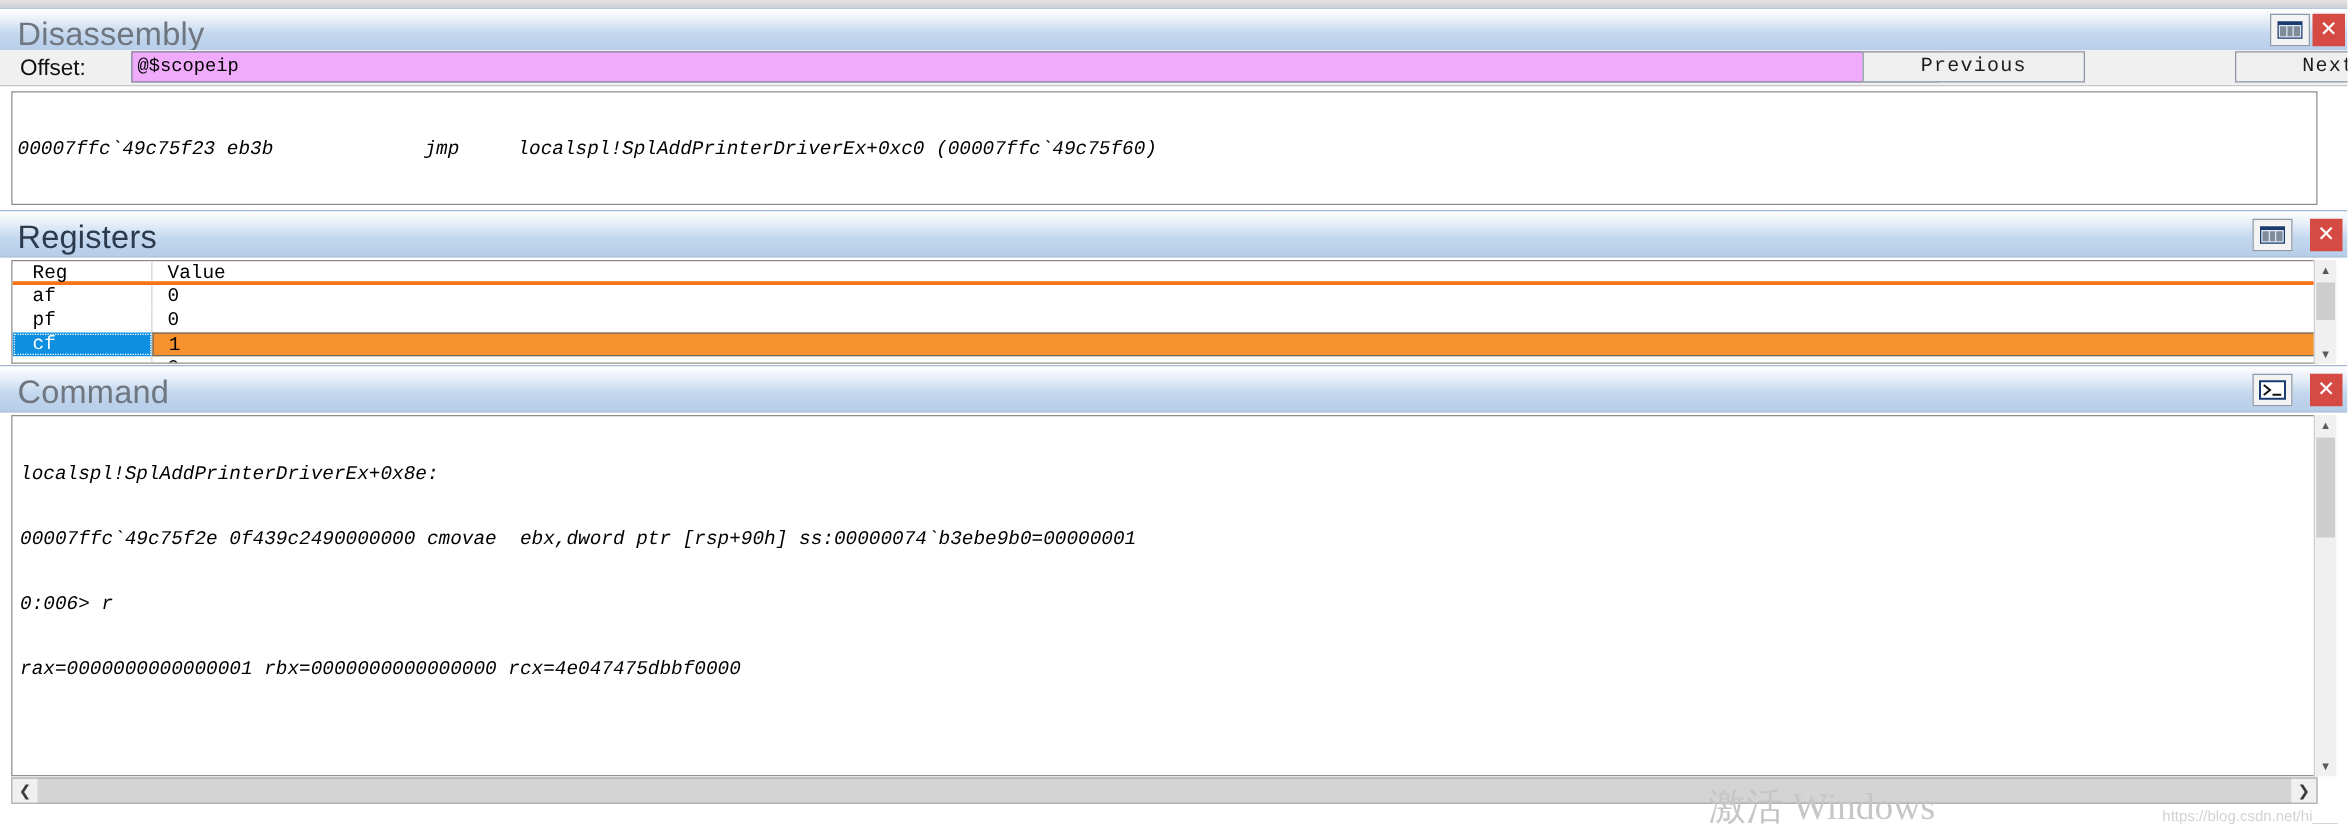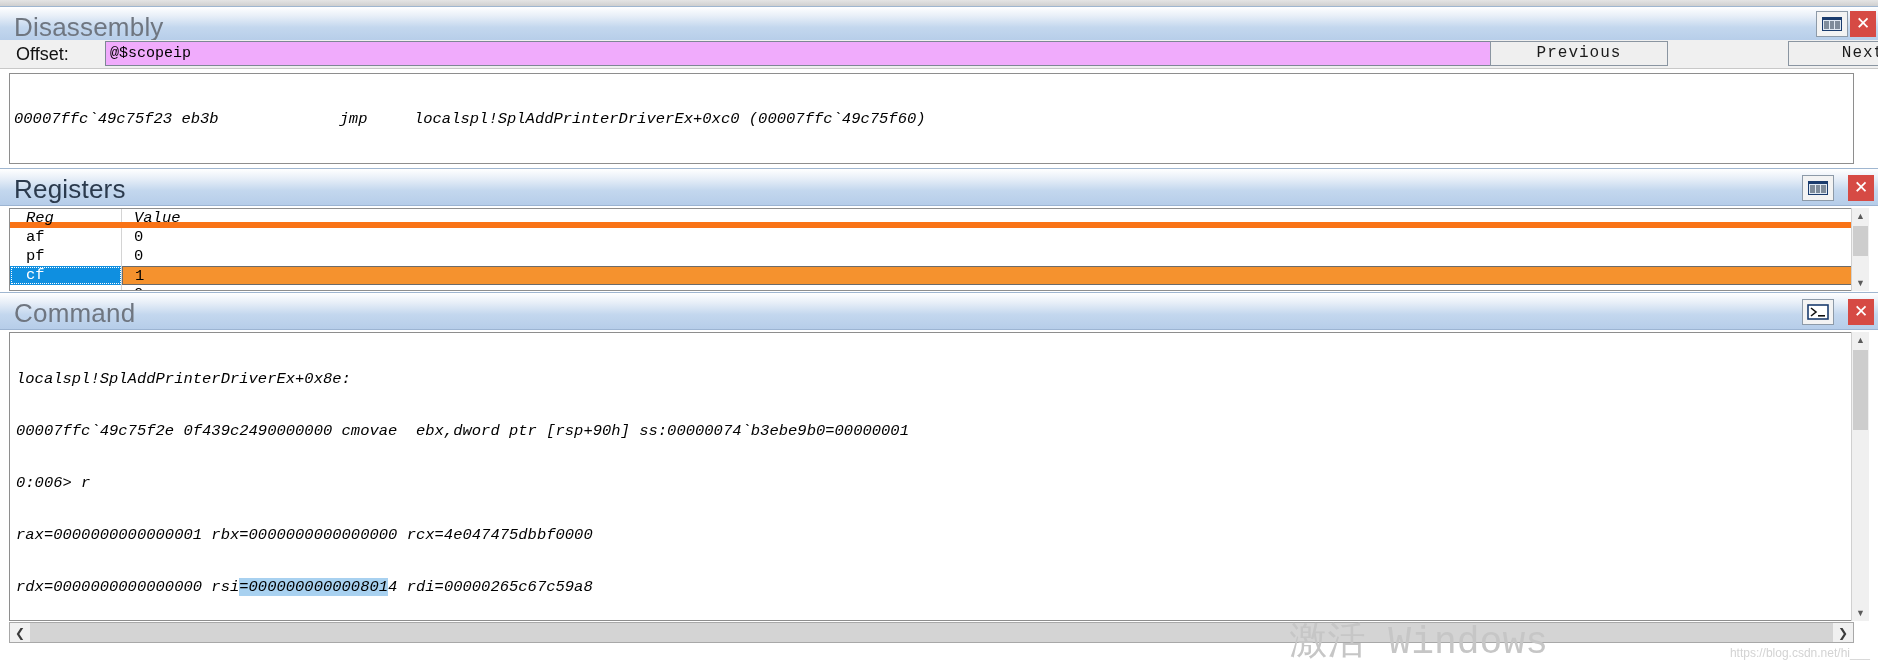"Reg" .reg-head { border-bottom: 6px solid #f97316 -> 3px solid #f97316; font-style: italic -> none }
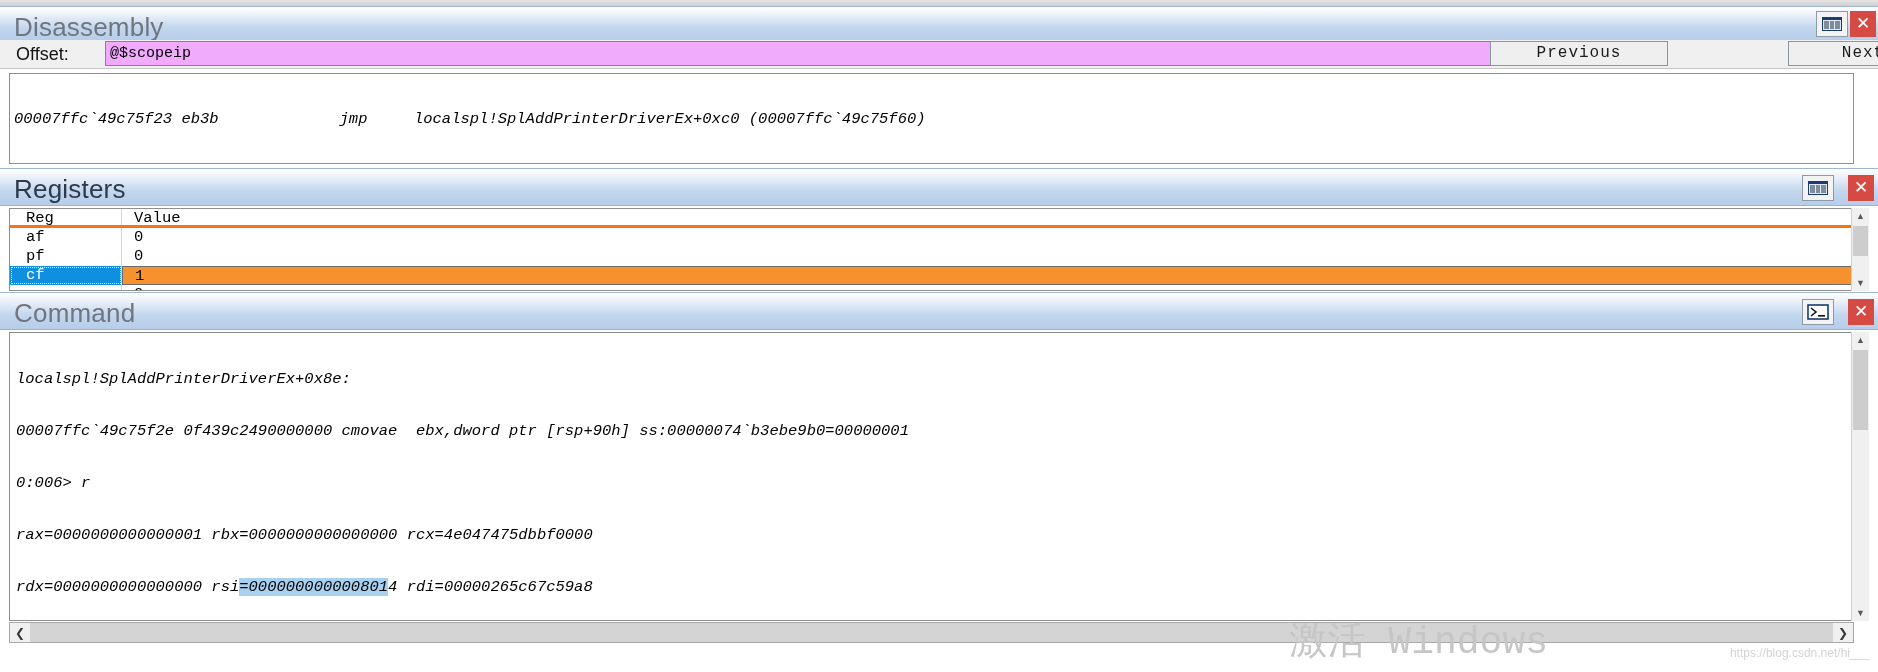"rdx=0000000000000000" div.code-line { html: <div><span>rdx=0000000000000000 rsi<span>=000000000000801</span>4 rdi=00000265c67c59a8</span></div> -> none }
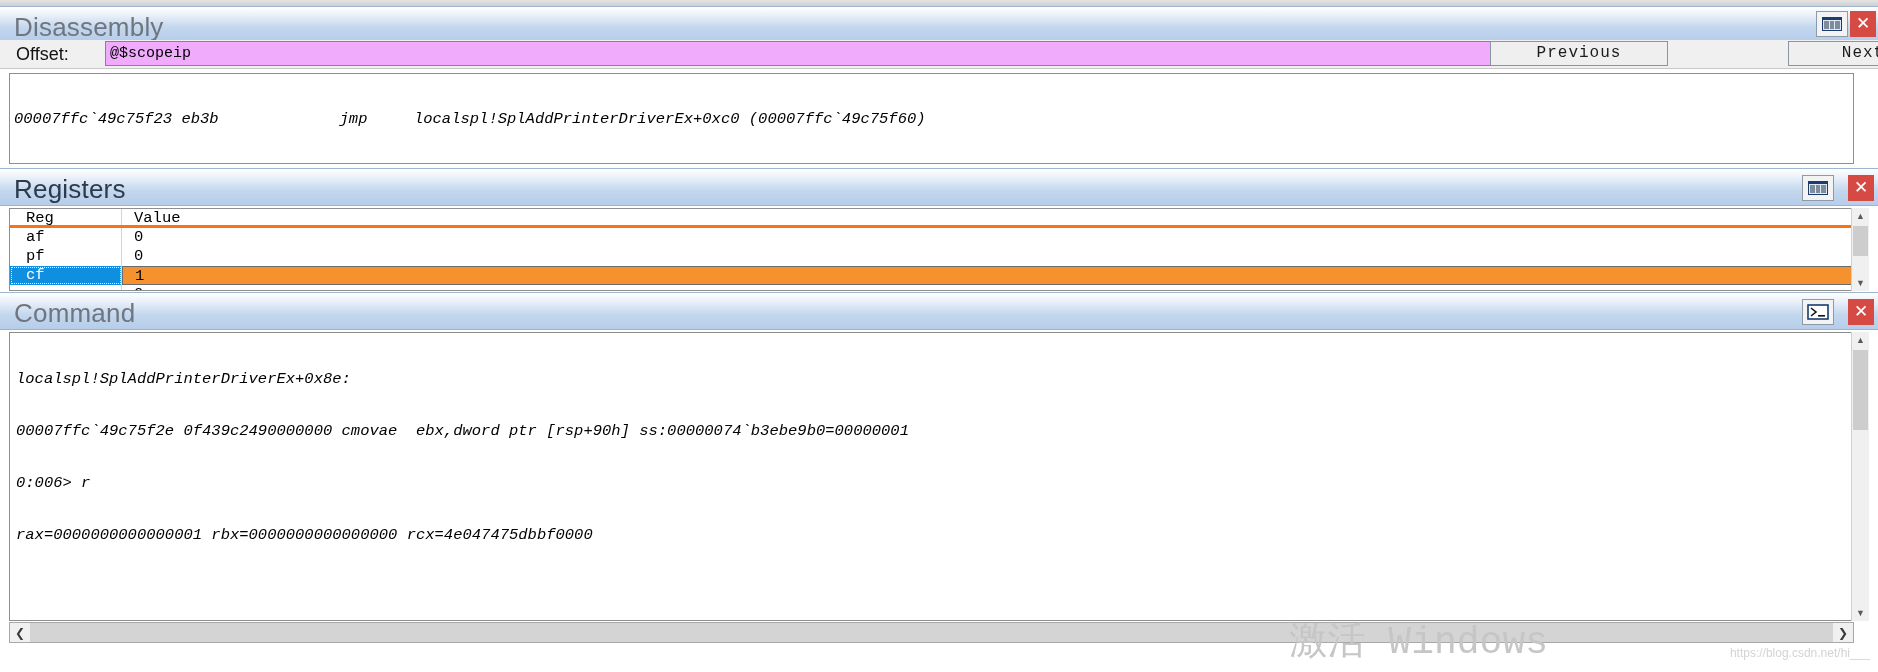"激活 Windows" .watermark { font-family: Liberation Mono, monospace -> Liberation Serif, serif; font-size: 38px -> 30px }
